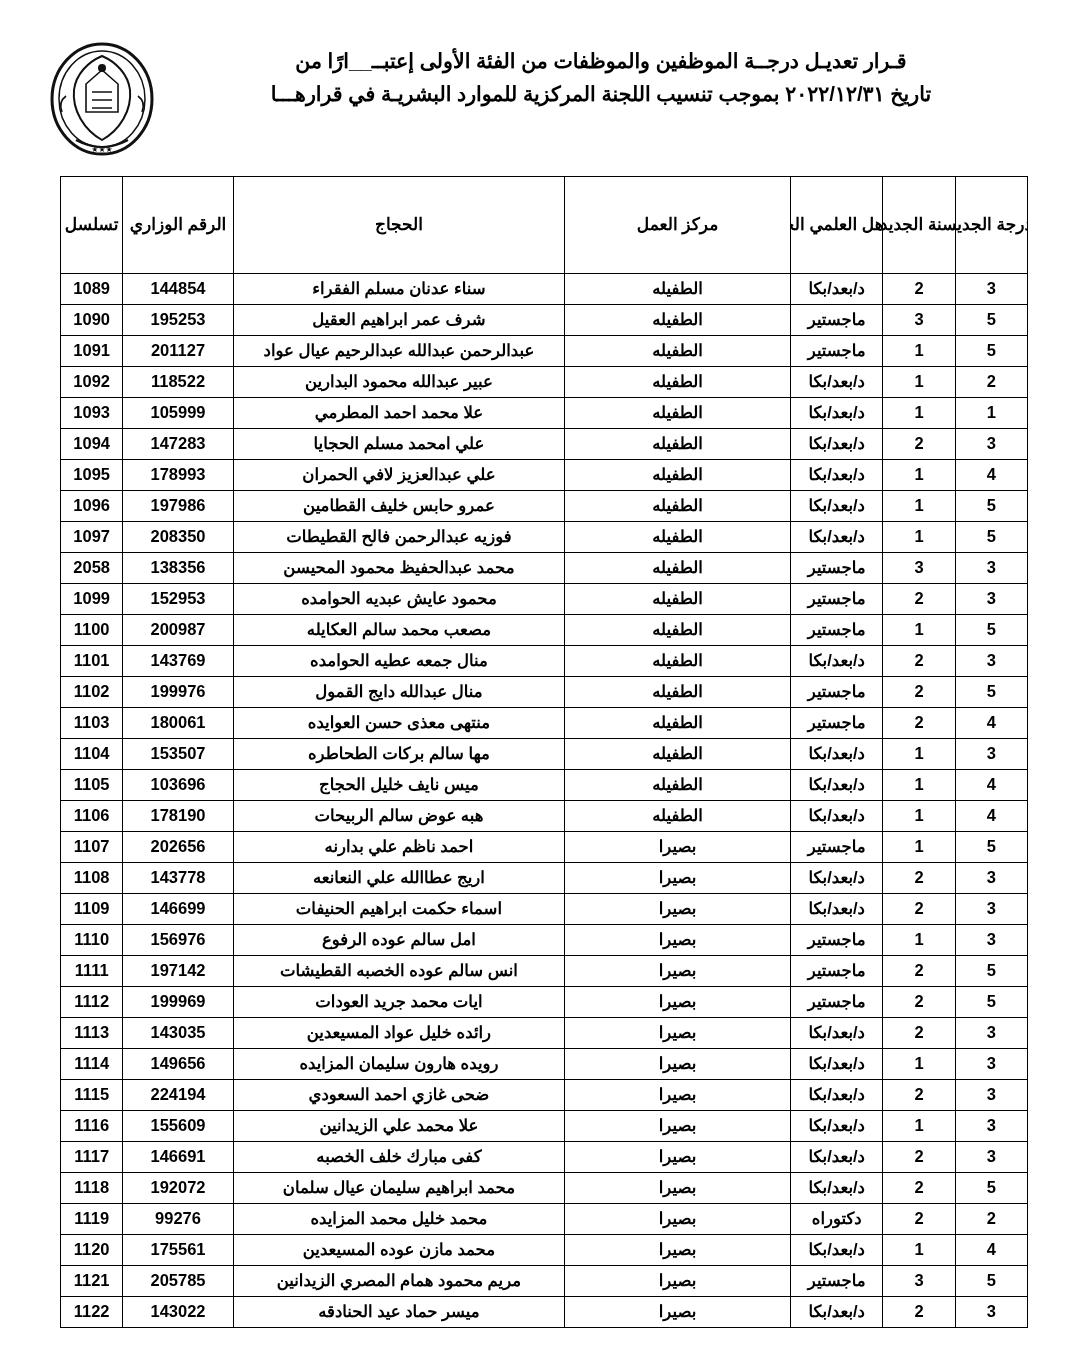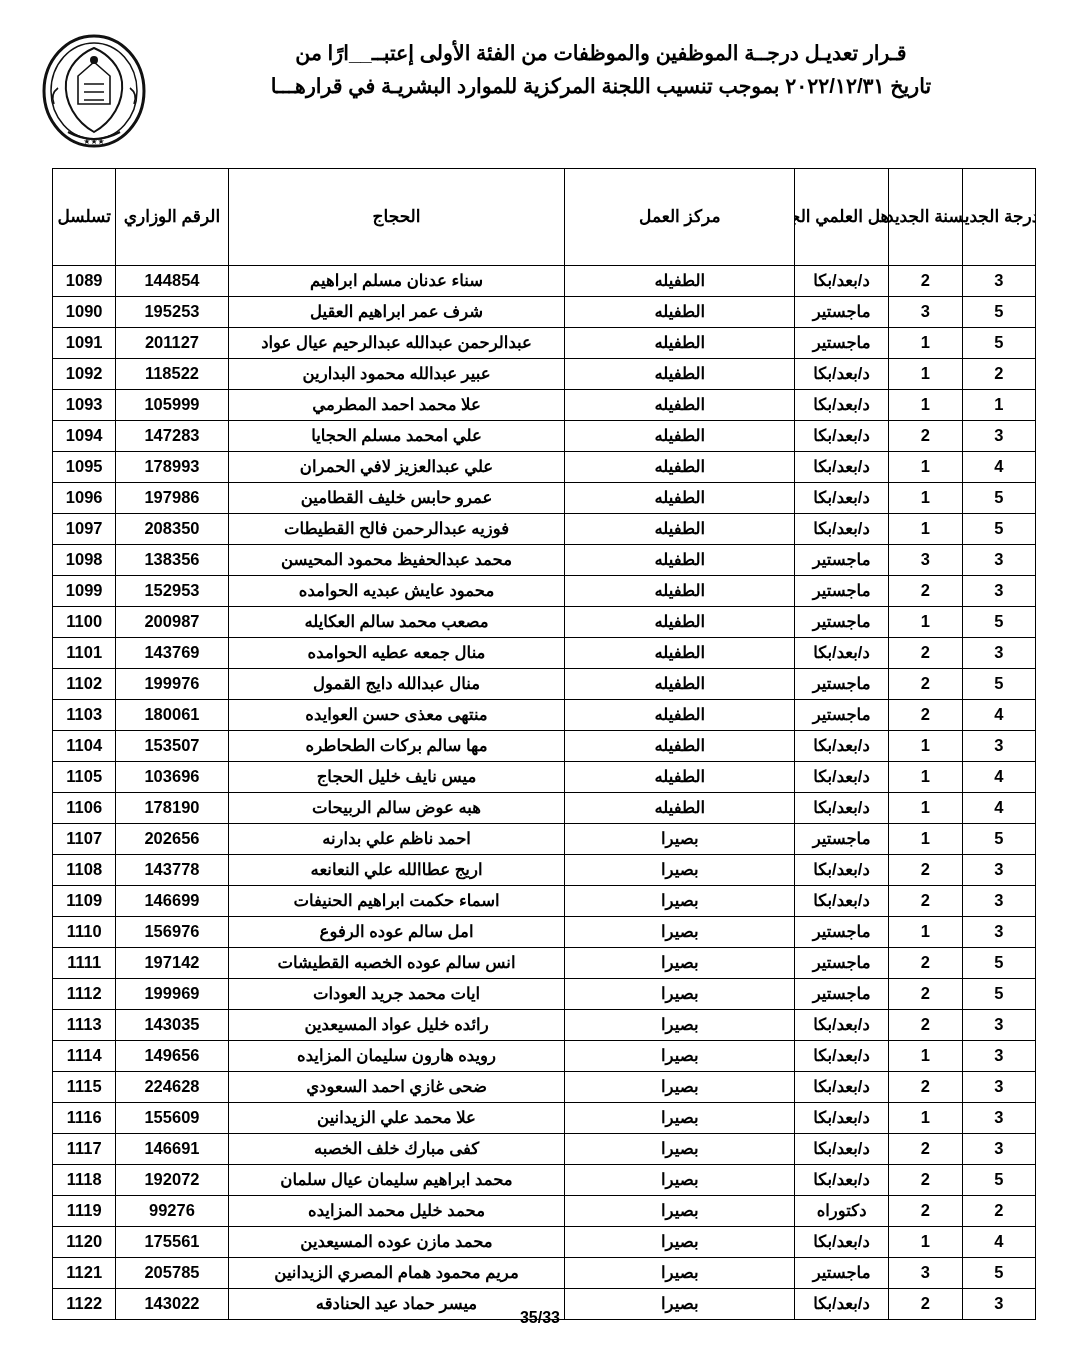"قـرار تعديـل درجــة الموظفين والموظفات" .page { padding: 4px -> 12px }
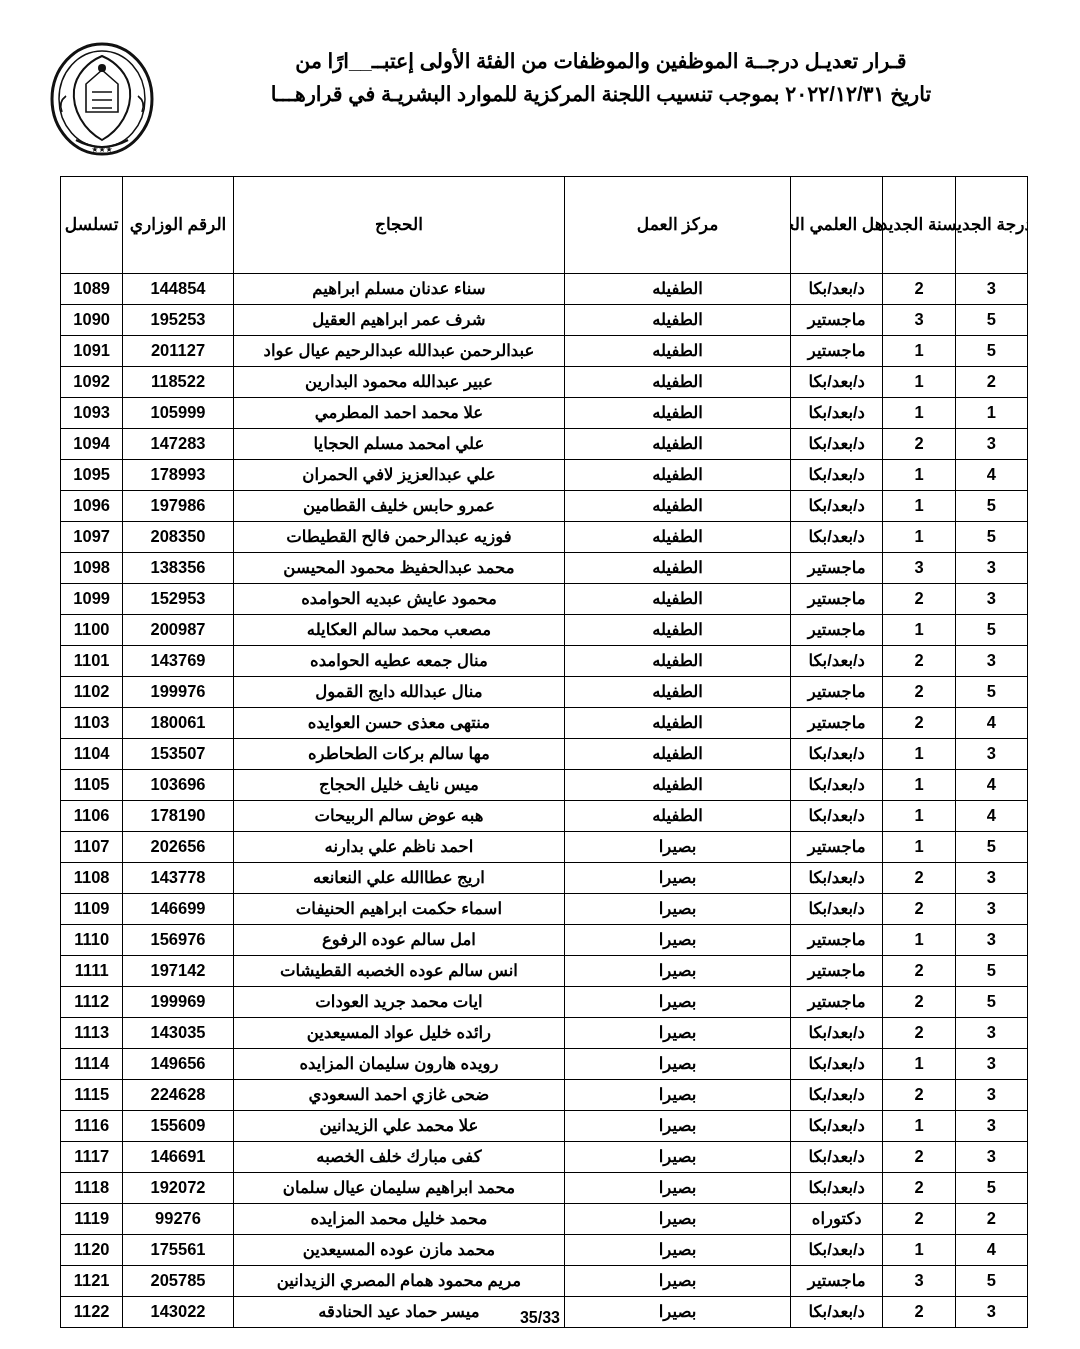"سناء عدنان مسلم ابراهيم" td.name { text: ابراهيم -> الفقراء }
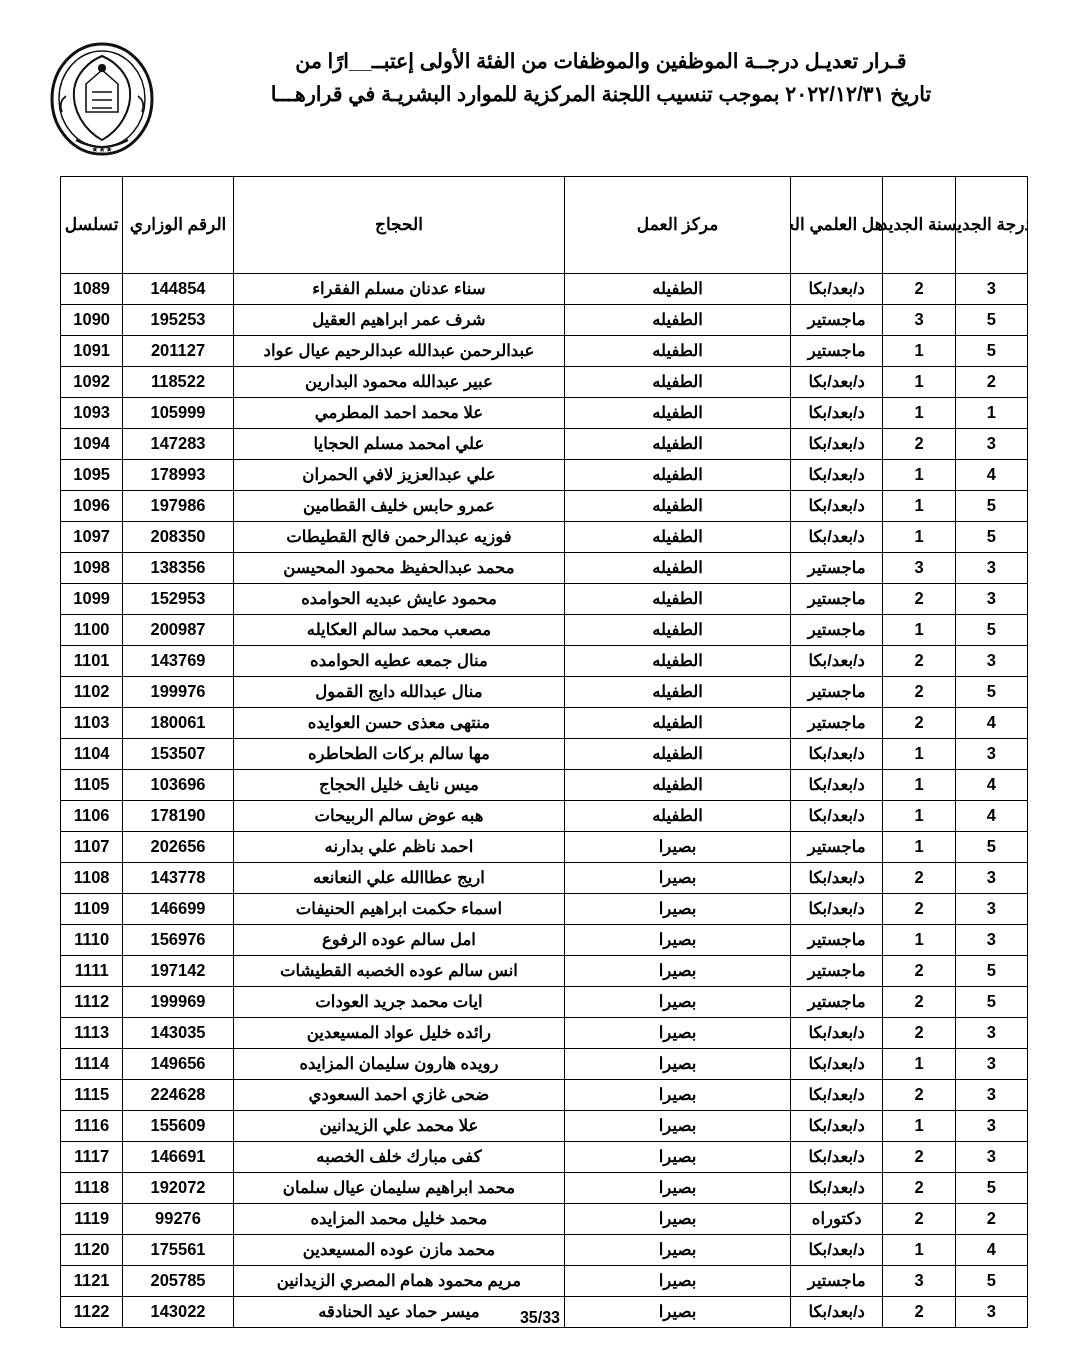"1098" td.seq { text: 1098 -> 2058 }
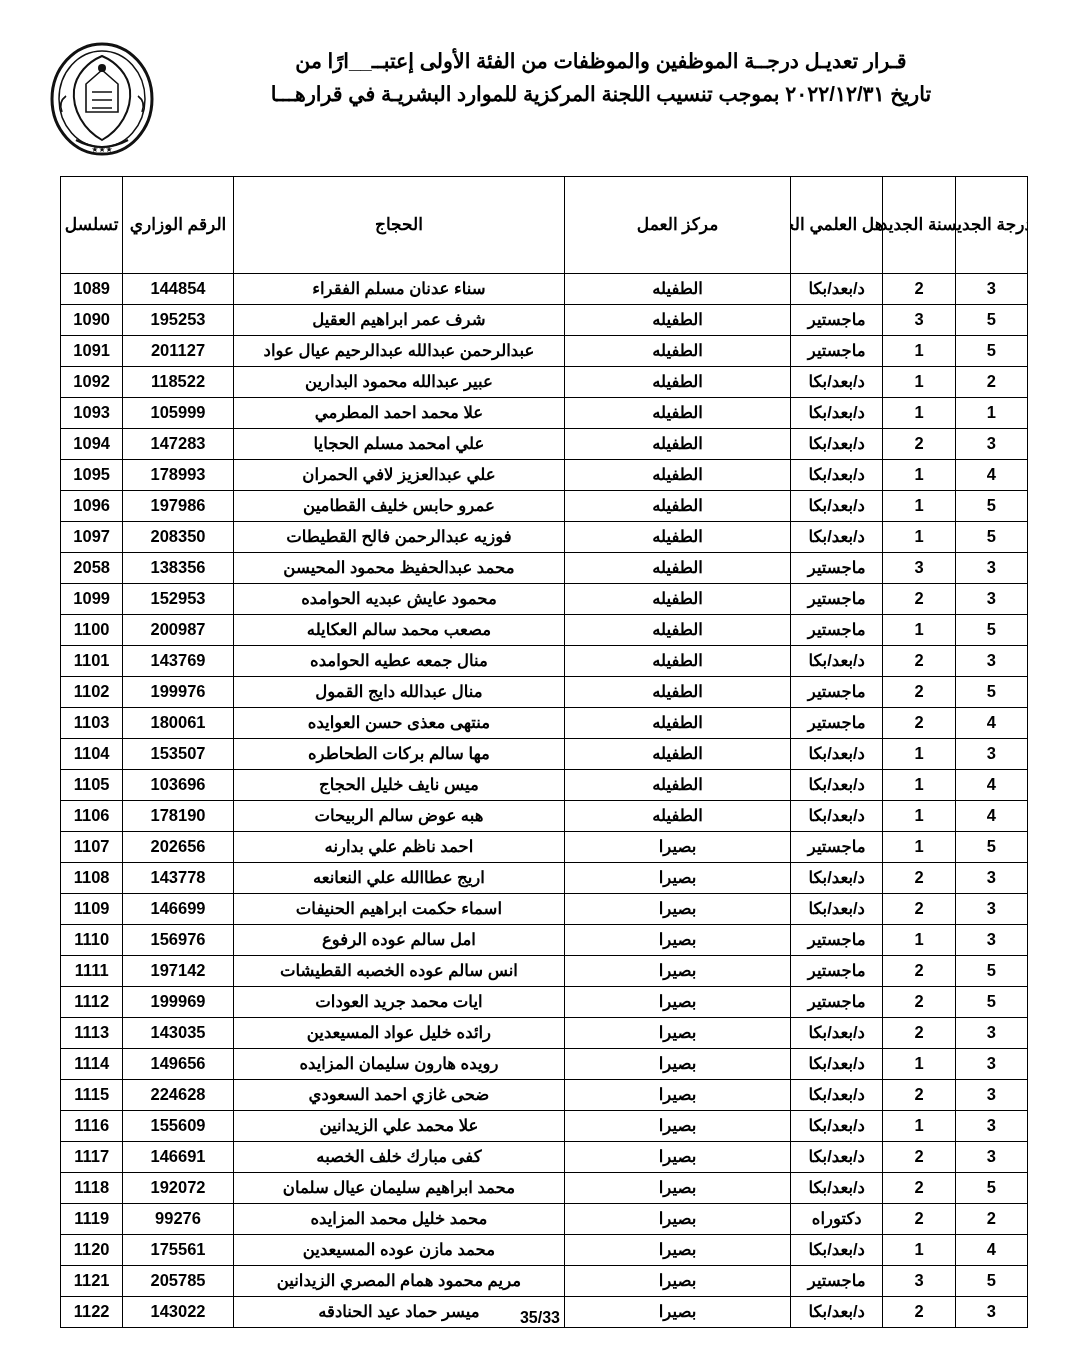"224628" td.num { text: 224628 -> 224194 }
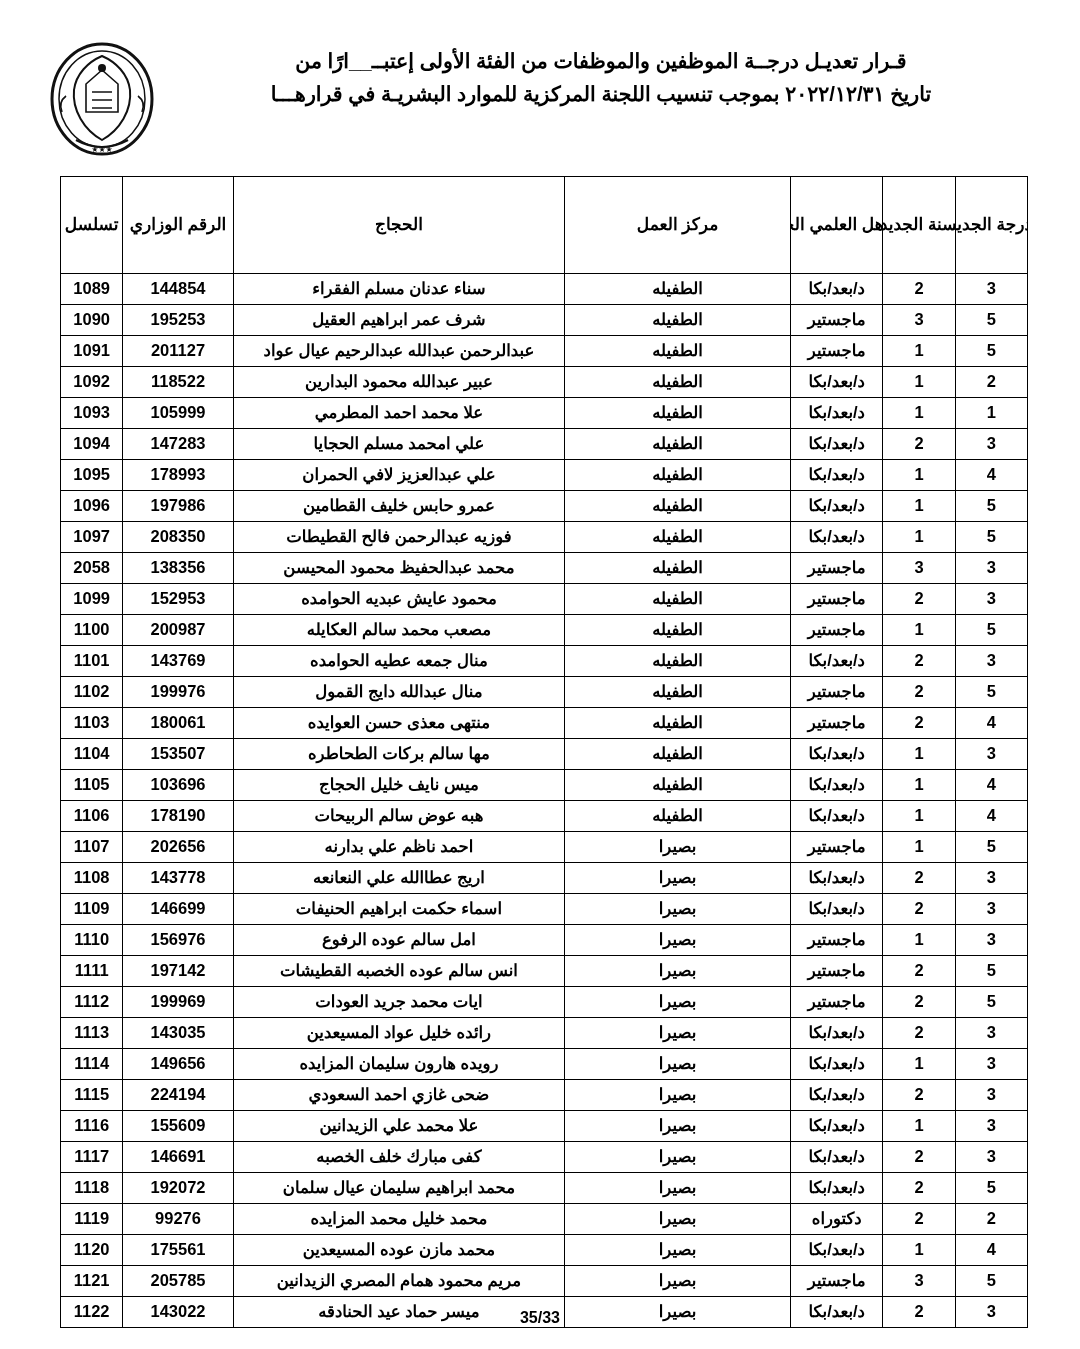"35/33" div.footer { html: <div>35/33</div> -> none }
